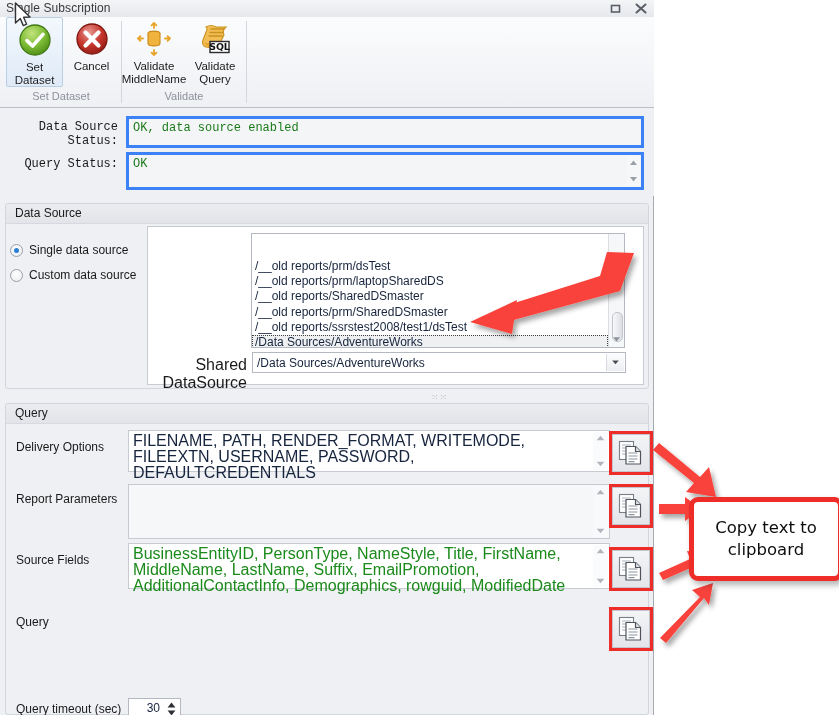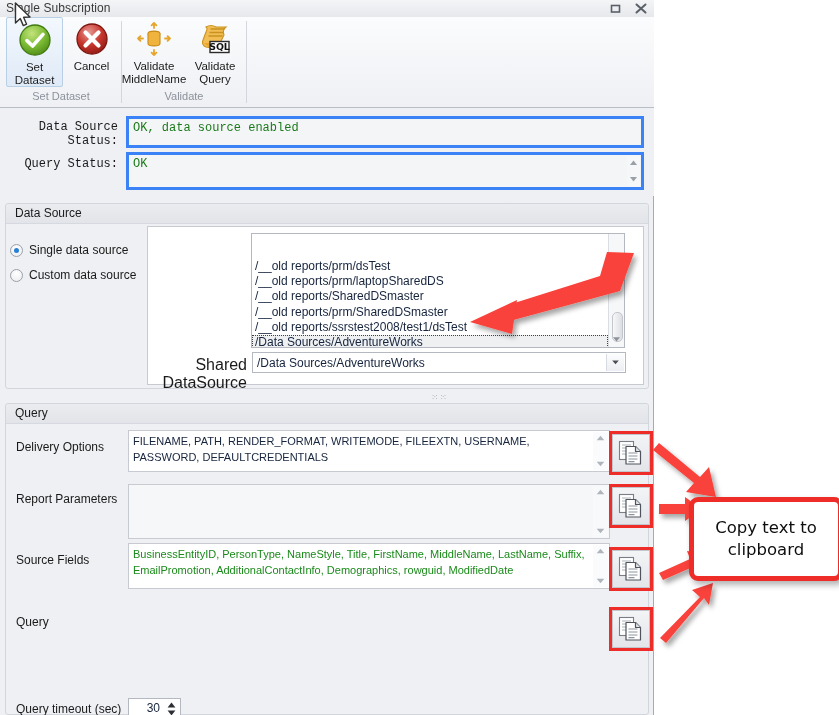"FILENAME, PATH, RENDER_FORMAT," .ta .body { font-size: 11px -> 16px }
